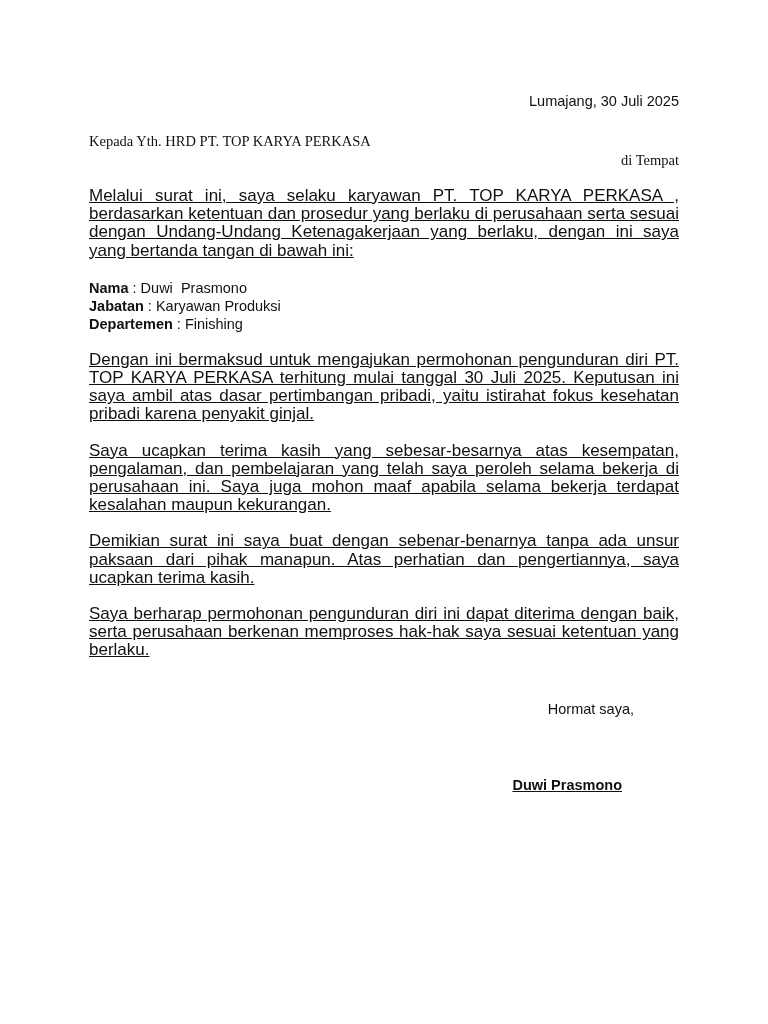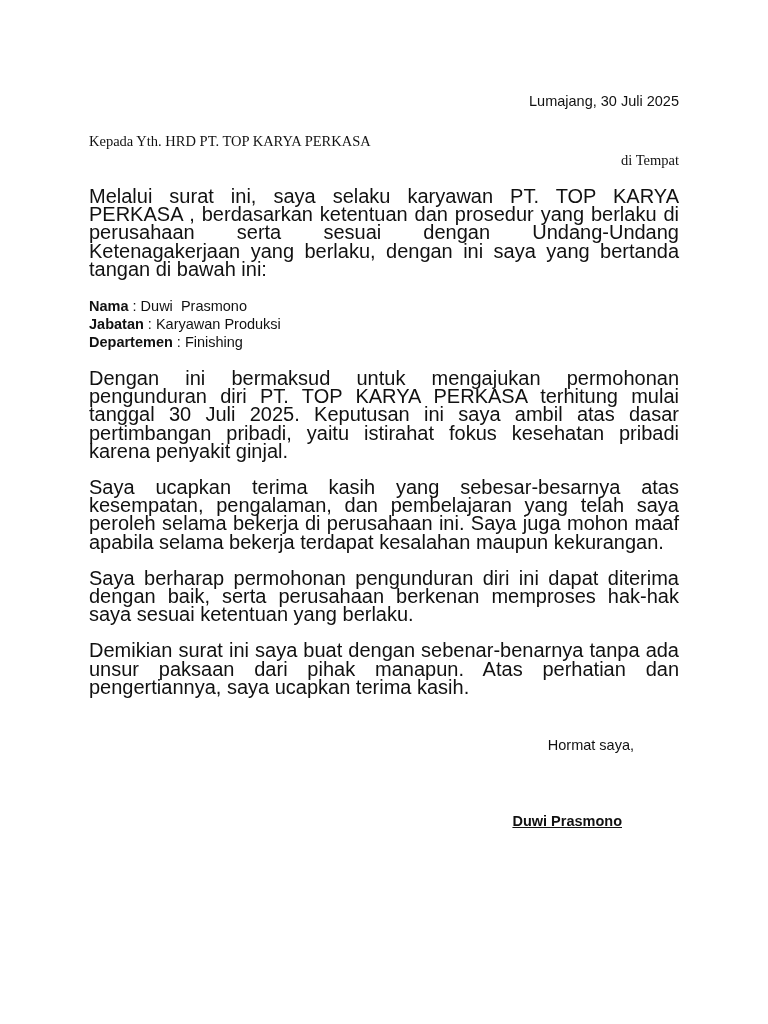"Melalui surat ini, saya selaku" p.body-par { font-size: 20px -> 17px; text-decoration: none -> underline }
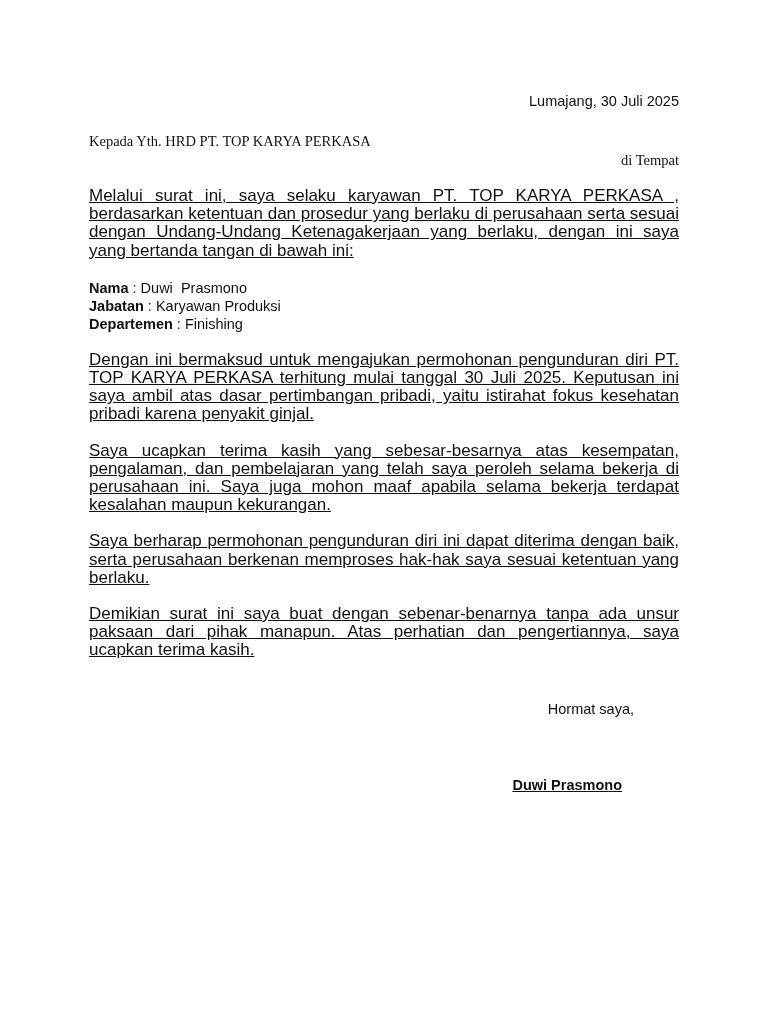"Saya berharap permohonan pengunduran" p.body-par { order: before "Demikian surat ini saya buat" -> after "Demikian surat ini saya buat" }
